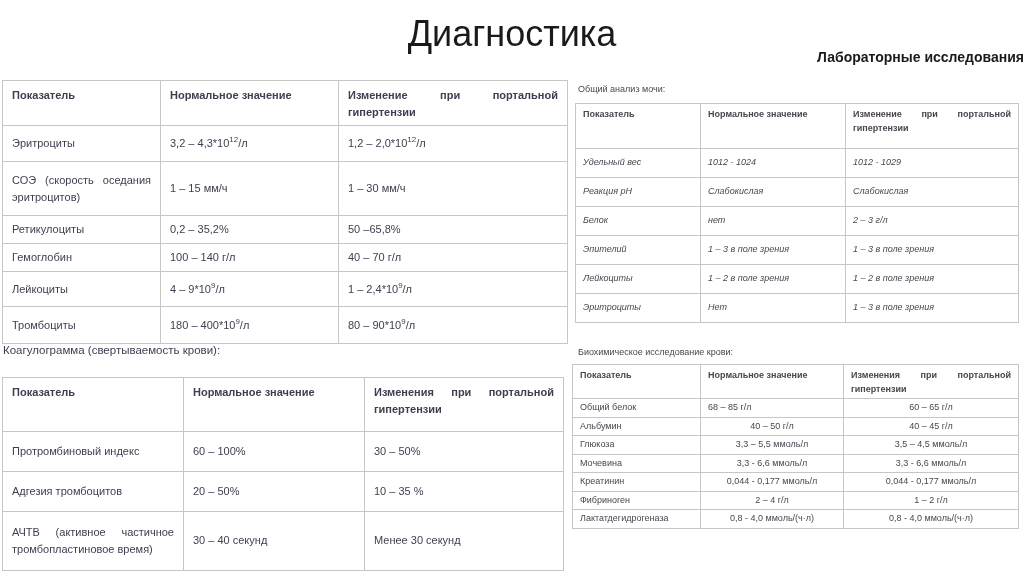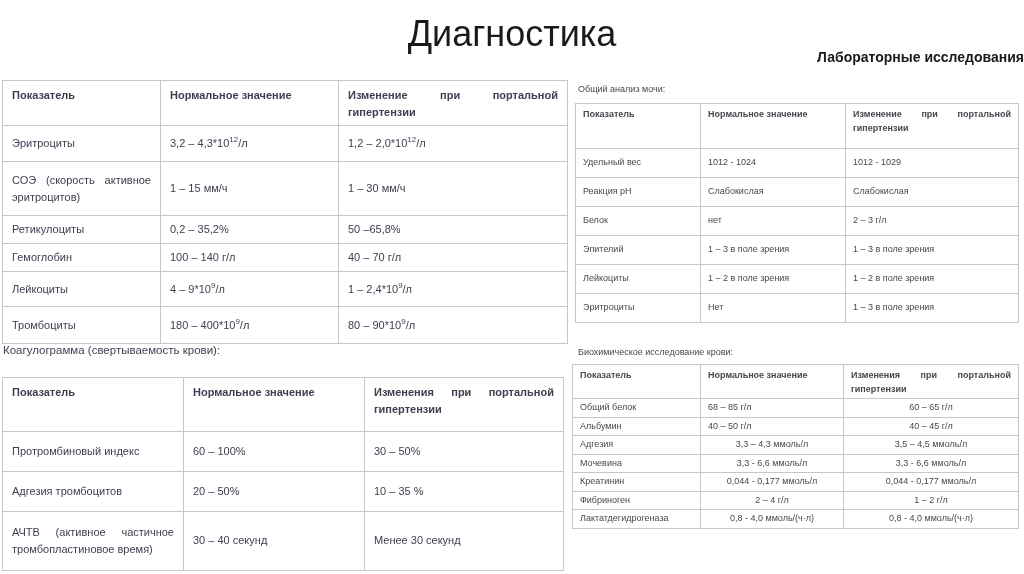"Удельный вес" #urine-table tbody tr { font-style: none -> italic }
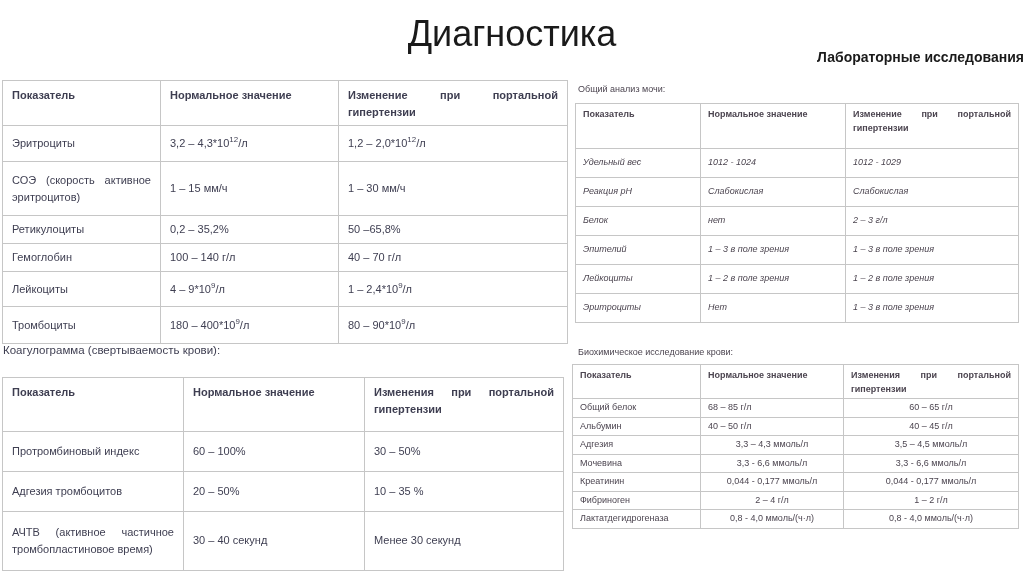"активное" span { text: активное -> оседания }
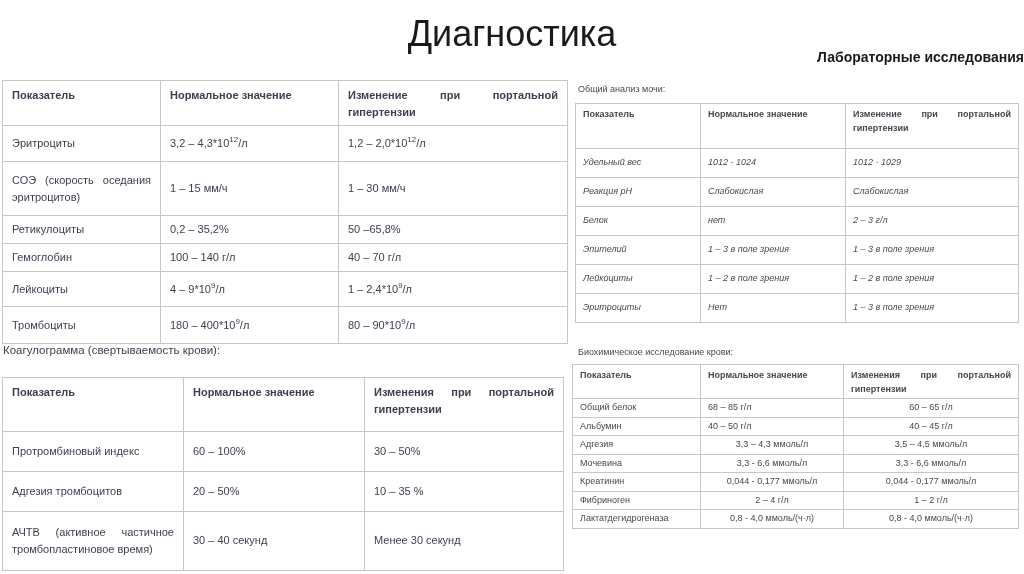"40 – 50 г/л" td { text-align: left -> center }
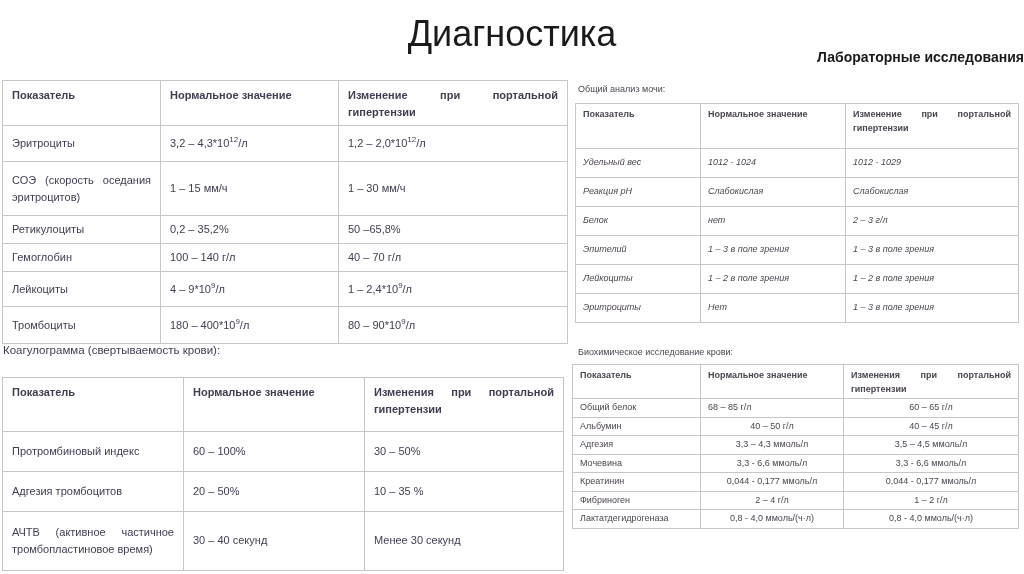"Адгезия" td { text: Адгезия -> Глюкоза }
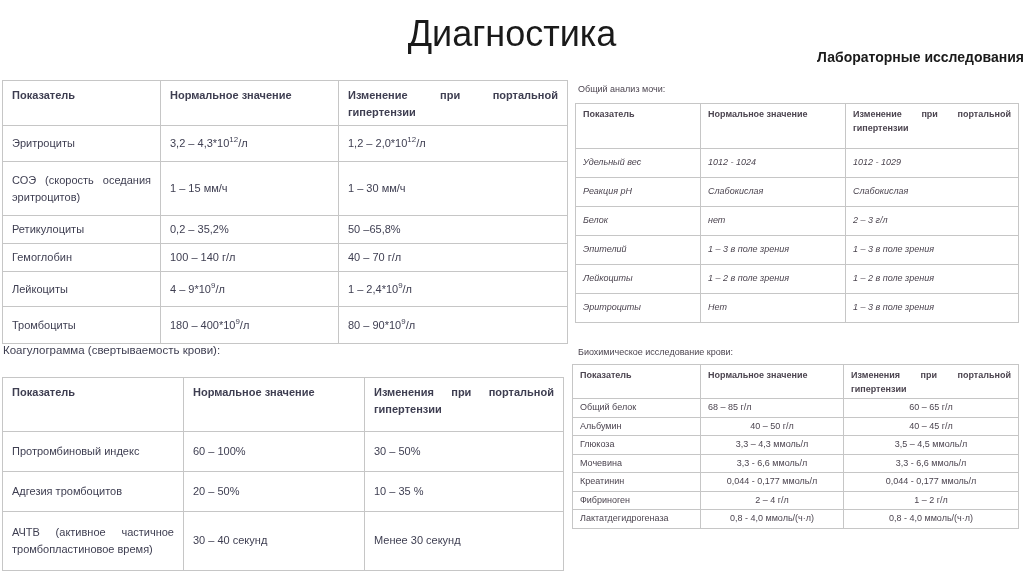"3,3 – 4,3 ммоль/л" td { text: 4,3 -> 5,5 }
